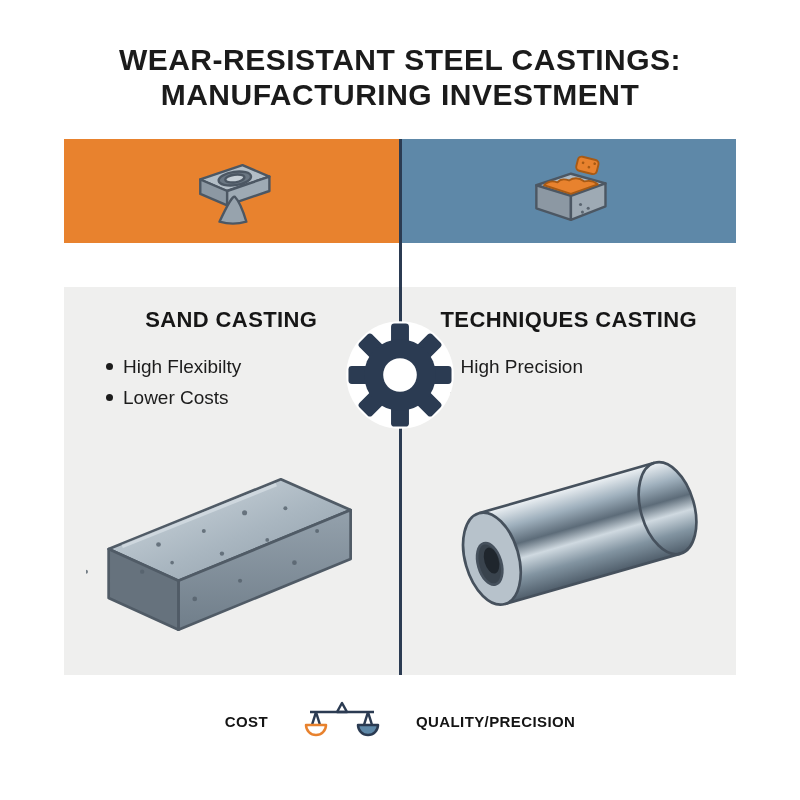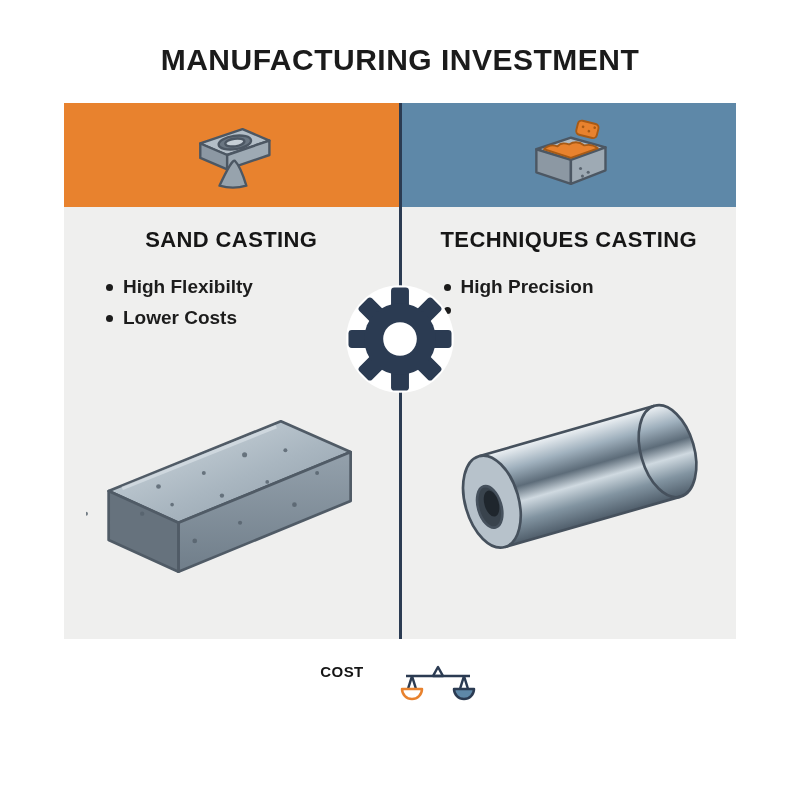"WEAR-RESISTANT STEEL CASTINGS:" div.title-line { html: none -> <div>WEAR-RESISTANT STEEL CASTINGS:</div> }
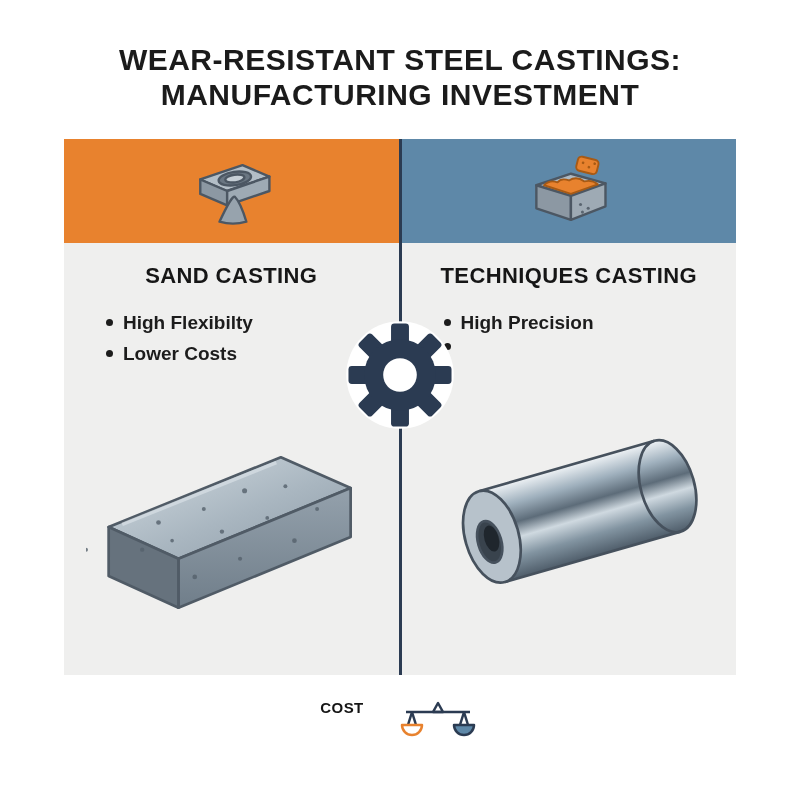"SAND CASTING" .col { gap: none -> 44px }
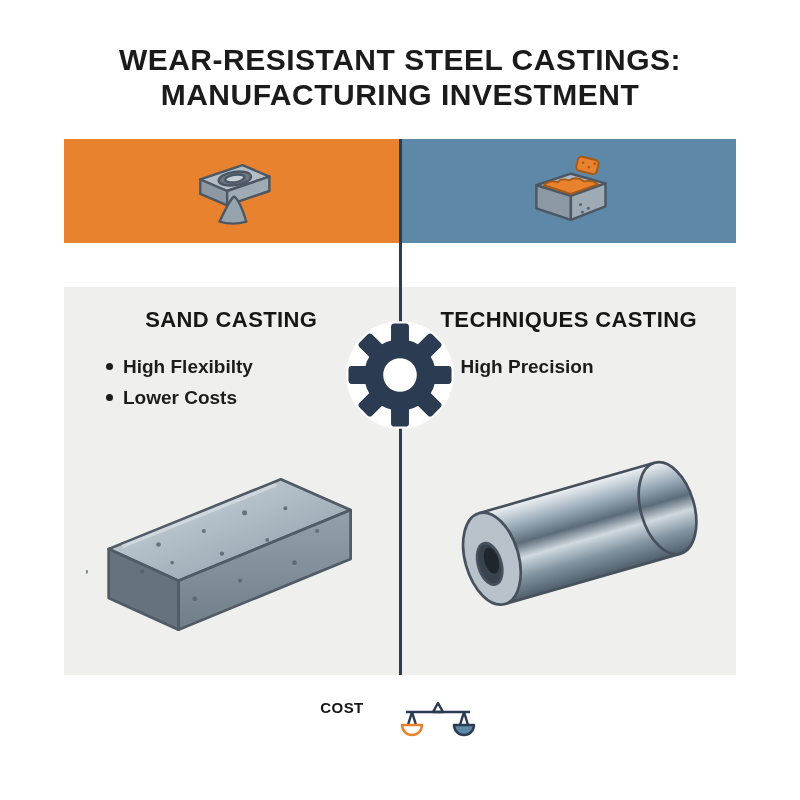"High Flexibilty" .bullets li { font-weight: 700 -> 400 }
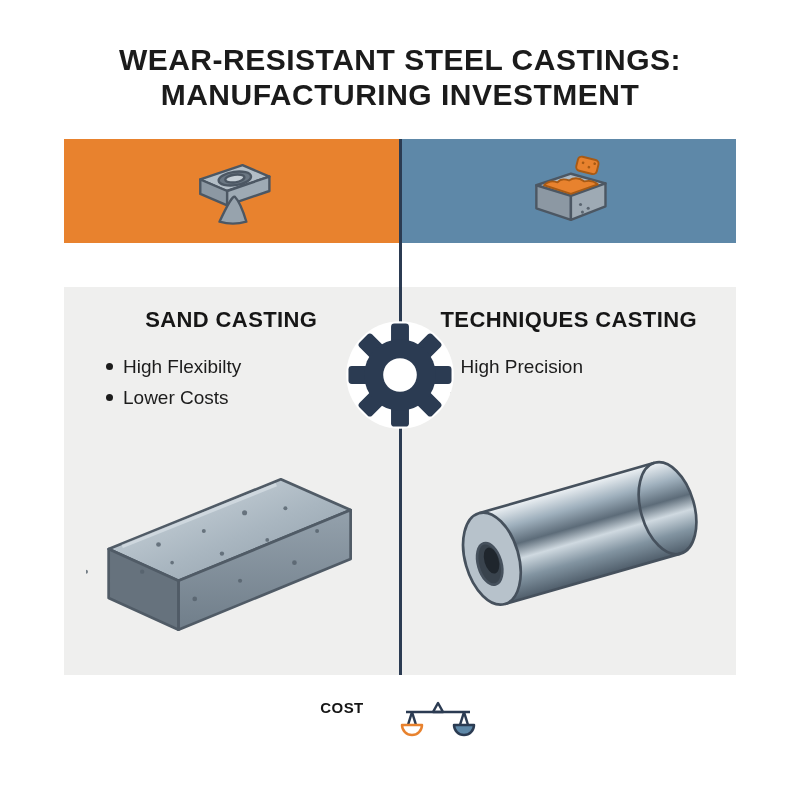"COST" .footer { align-items: none -> center }
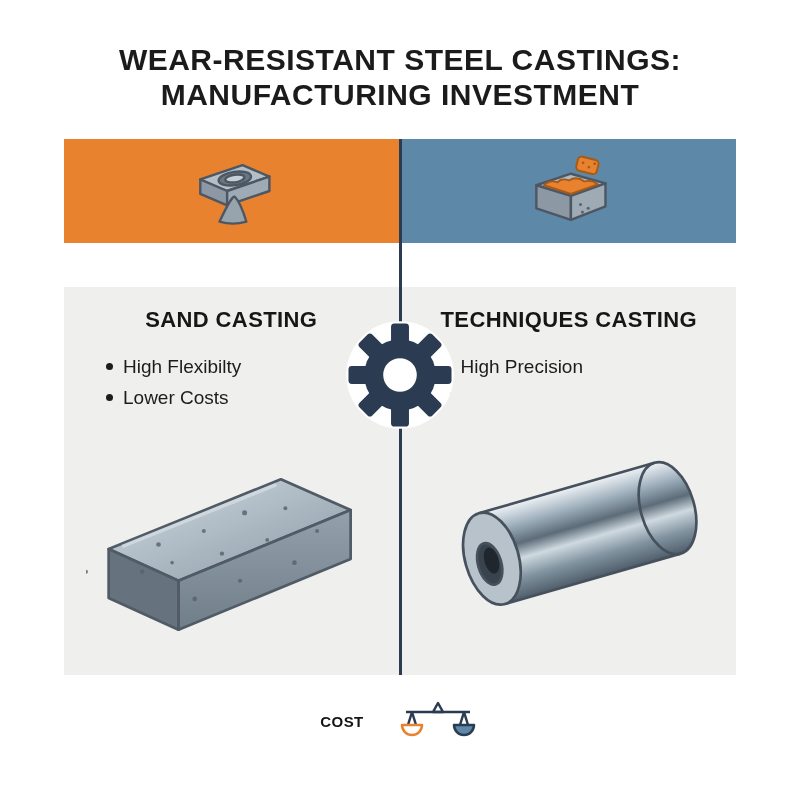"QUALITY/PRECISION" span.footer-label { html: none -> <span>QUALITY/PRECISION</span> }
